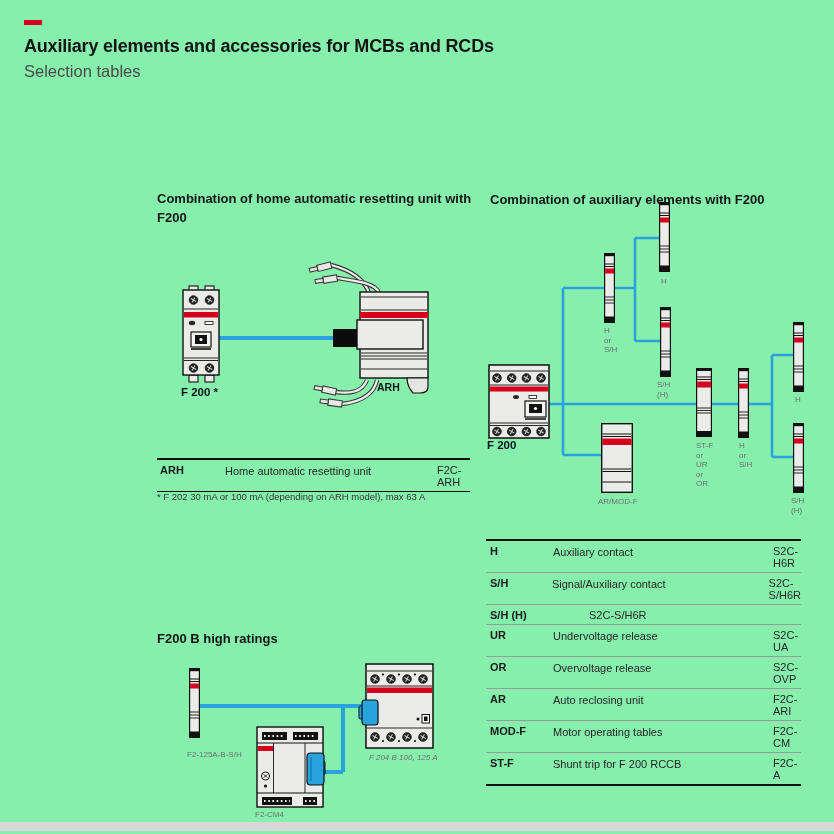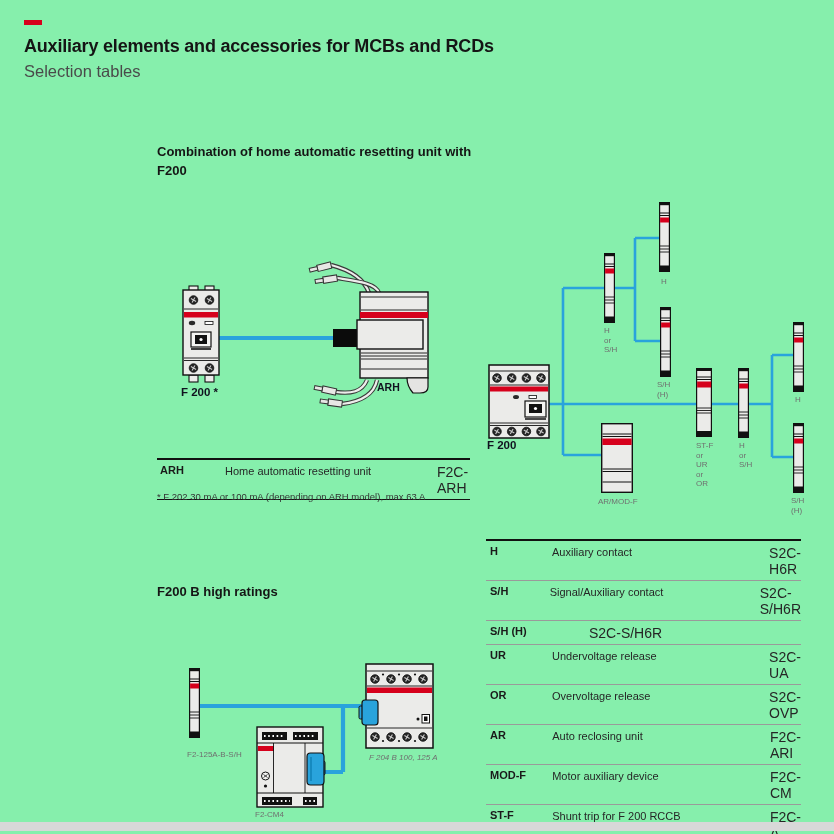"Combination of home automatic resetting" .sec-heading { margin-top: none -> 47px }
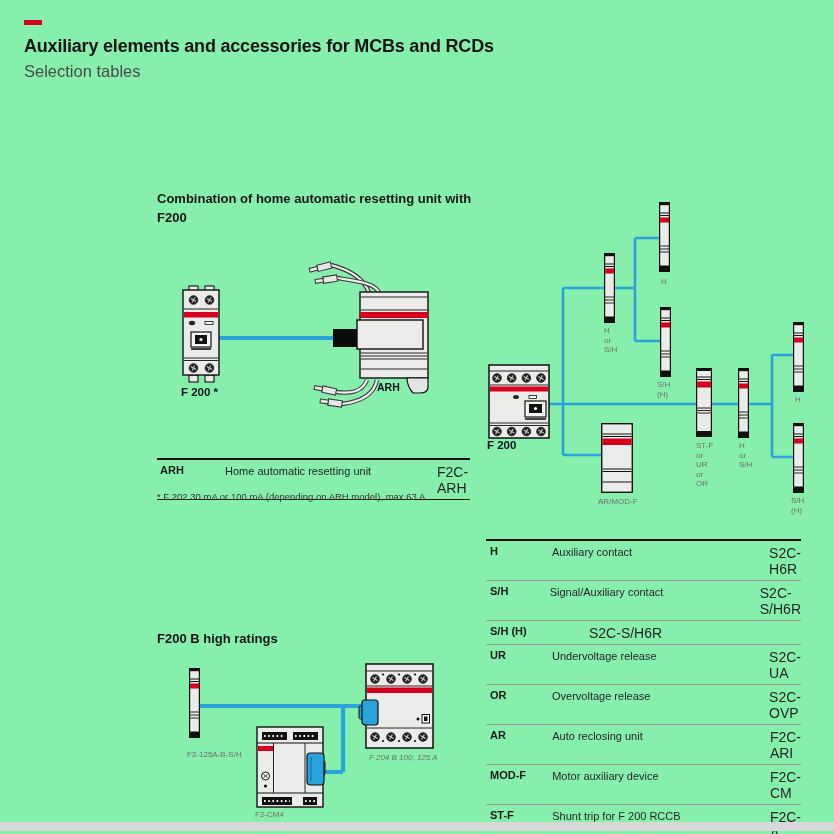"Combination of auxiliary elements with" div.sec-heading { html: none -> <div>Combination of auxiliary elements with F200</div> }
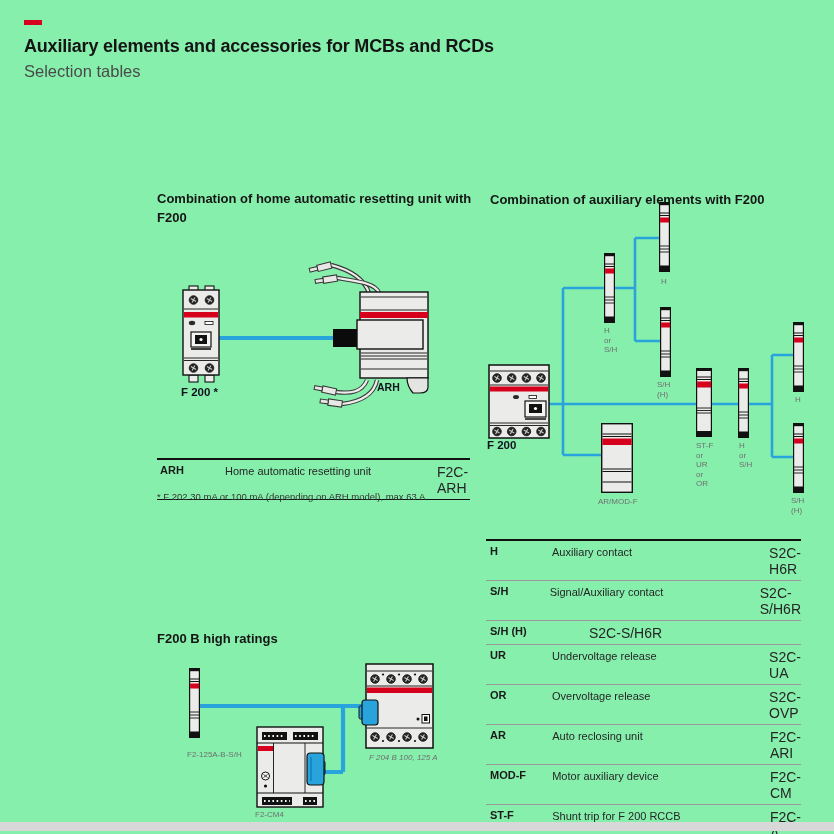"F2C-ARH" .tc3 { font-size: 14px -> 11px }
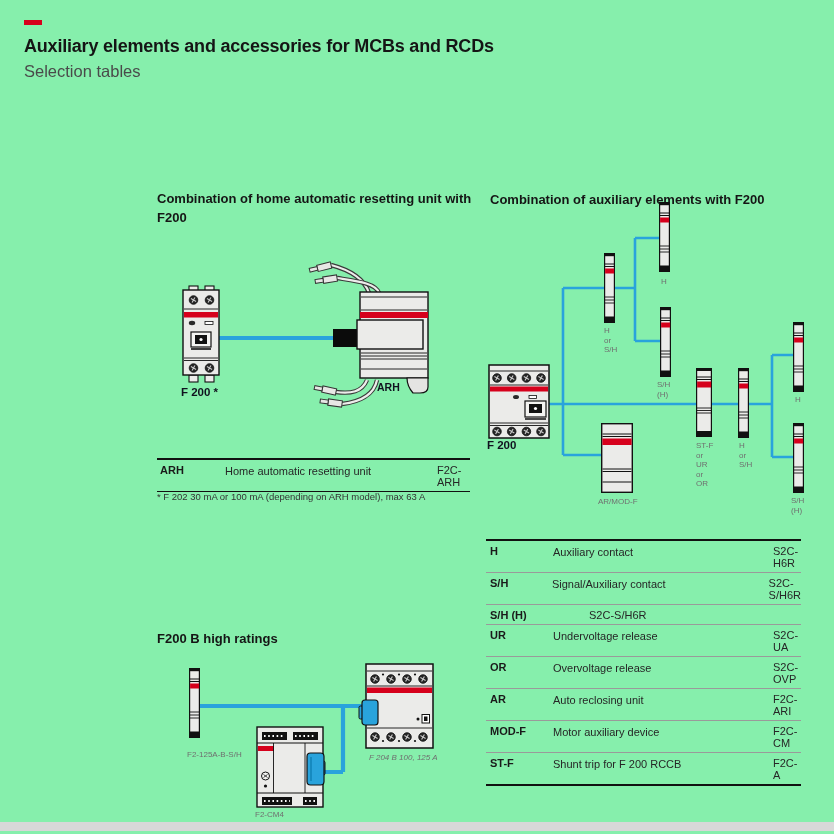"Motor auxiliary device" div.tc2 { text: auxiliary device -> operating tables }
